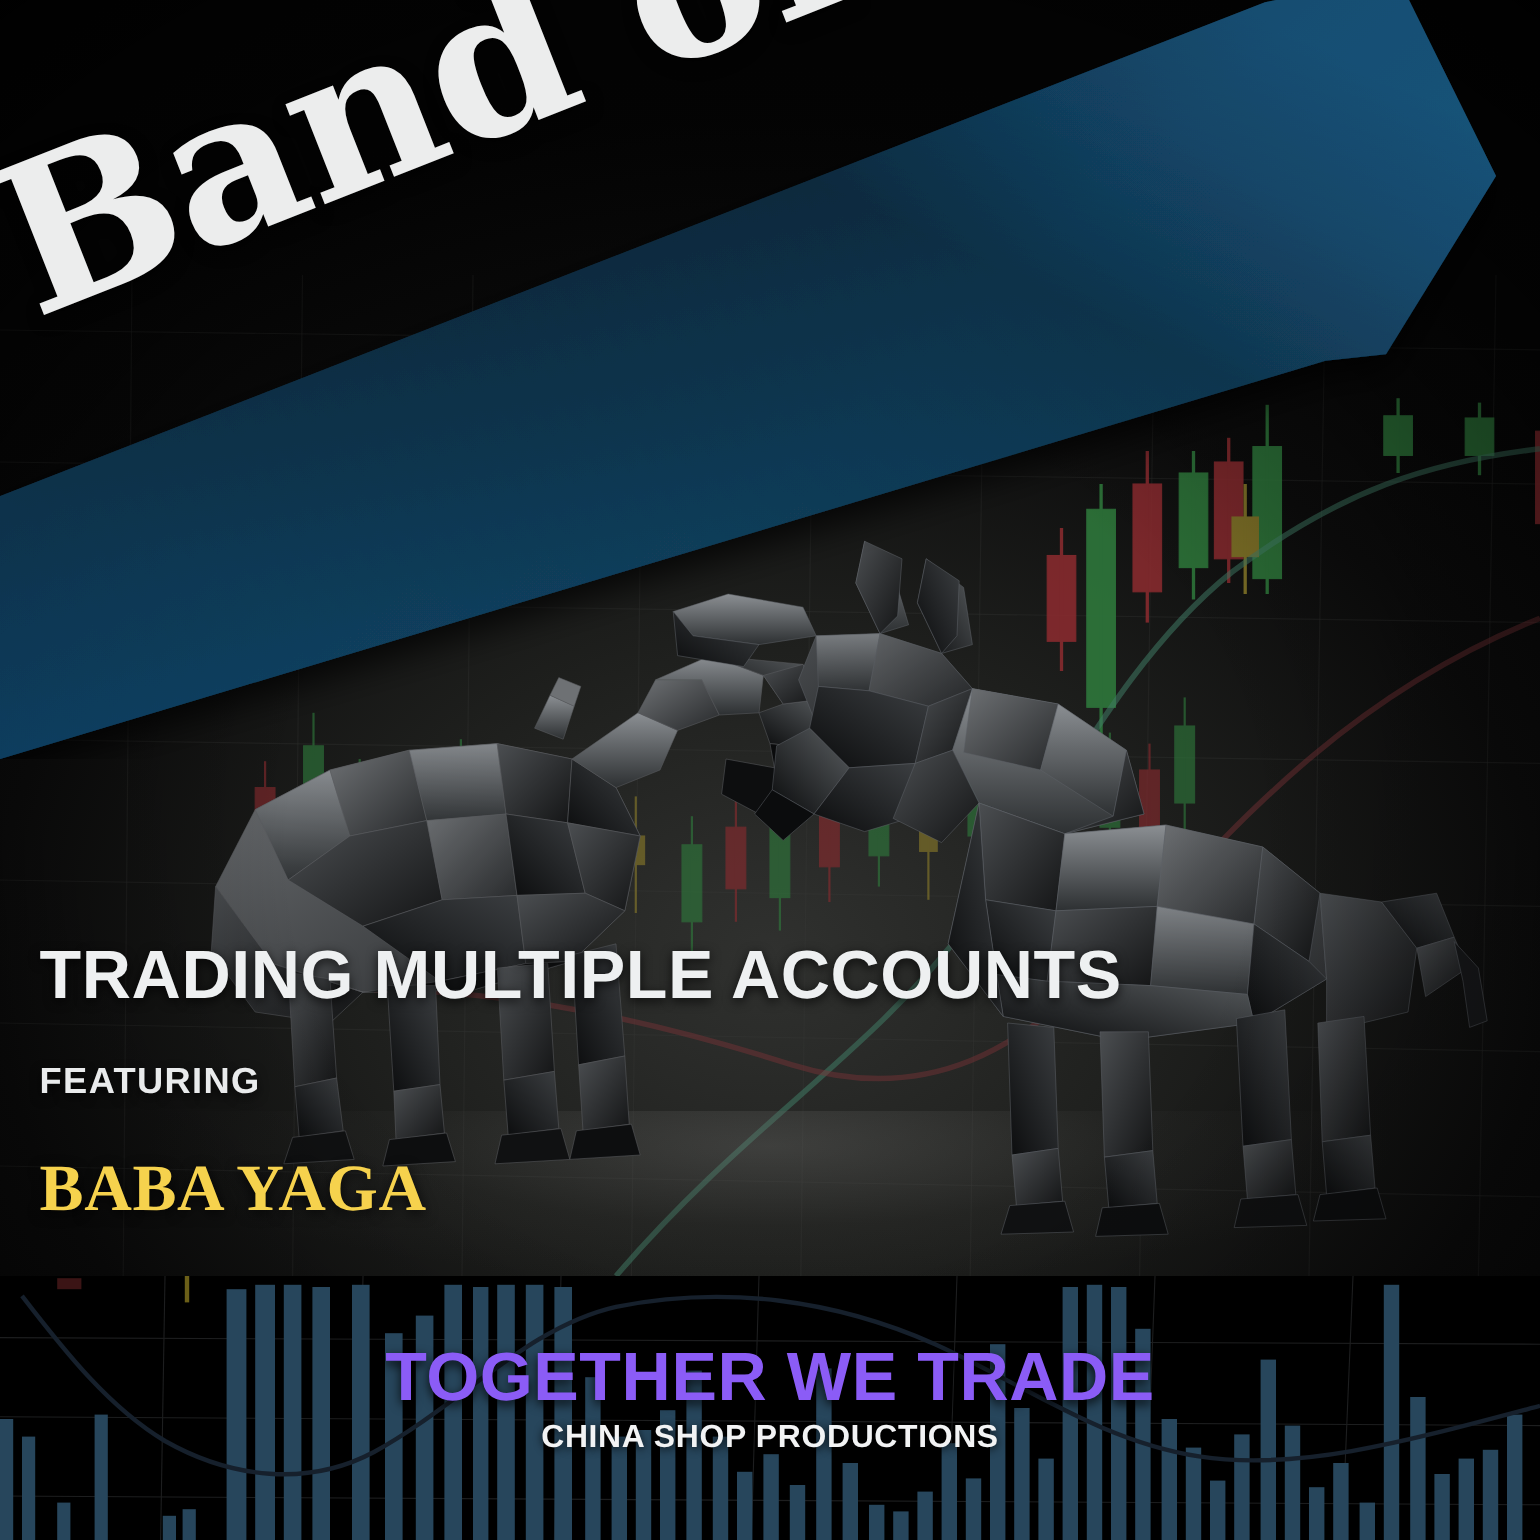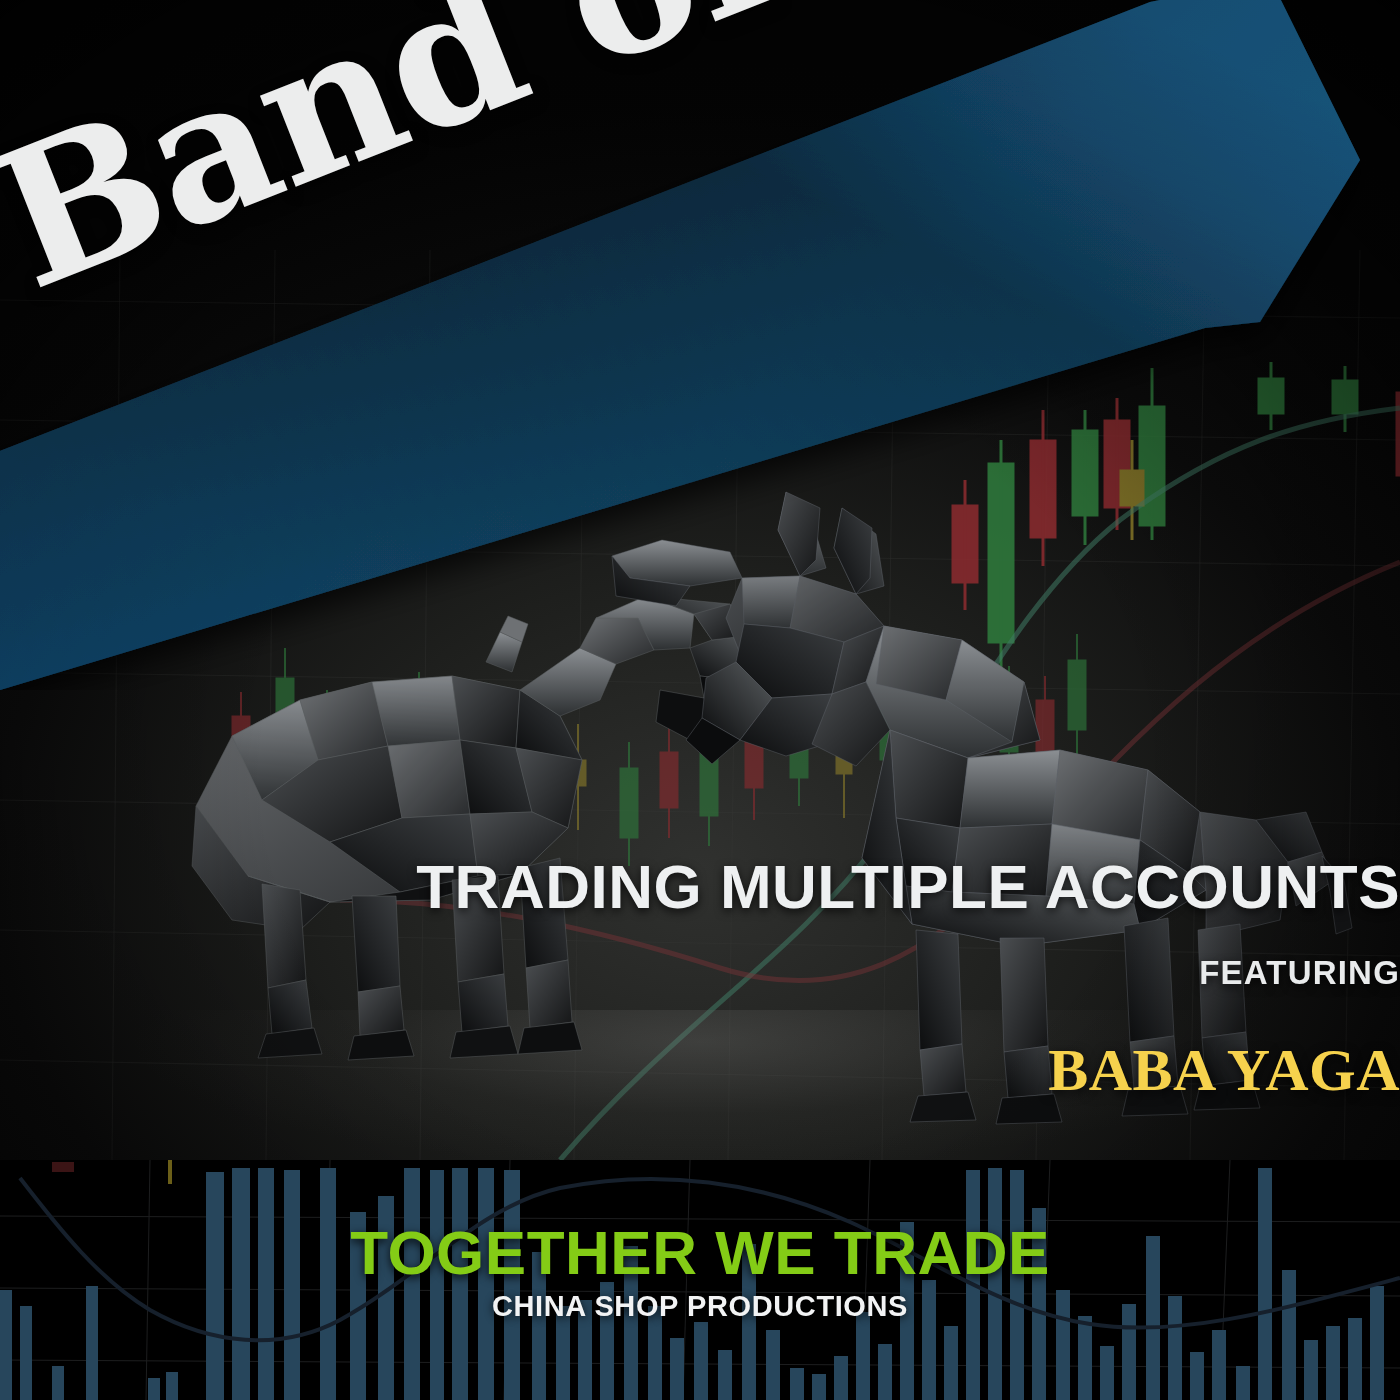"TRADING MULTIPLE ACCOUNTS" .copy { padding-left: none -> 36px; text-align: right -> left }
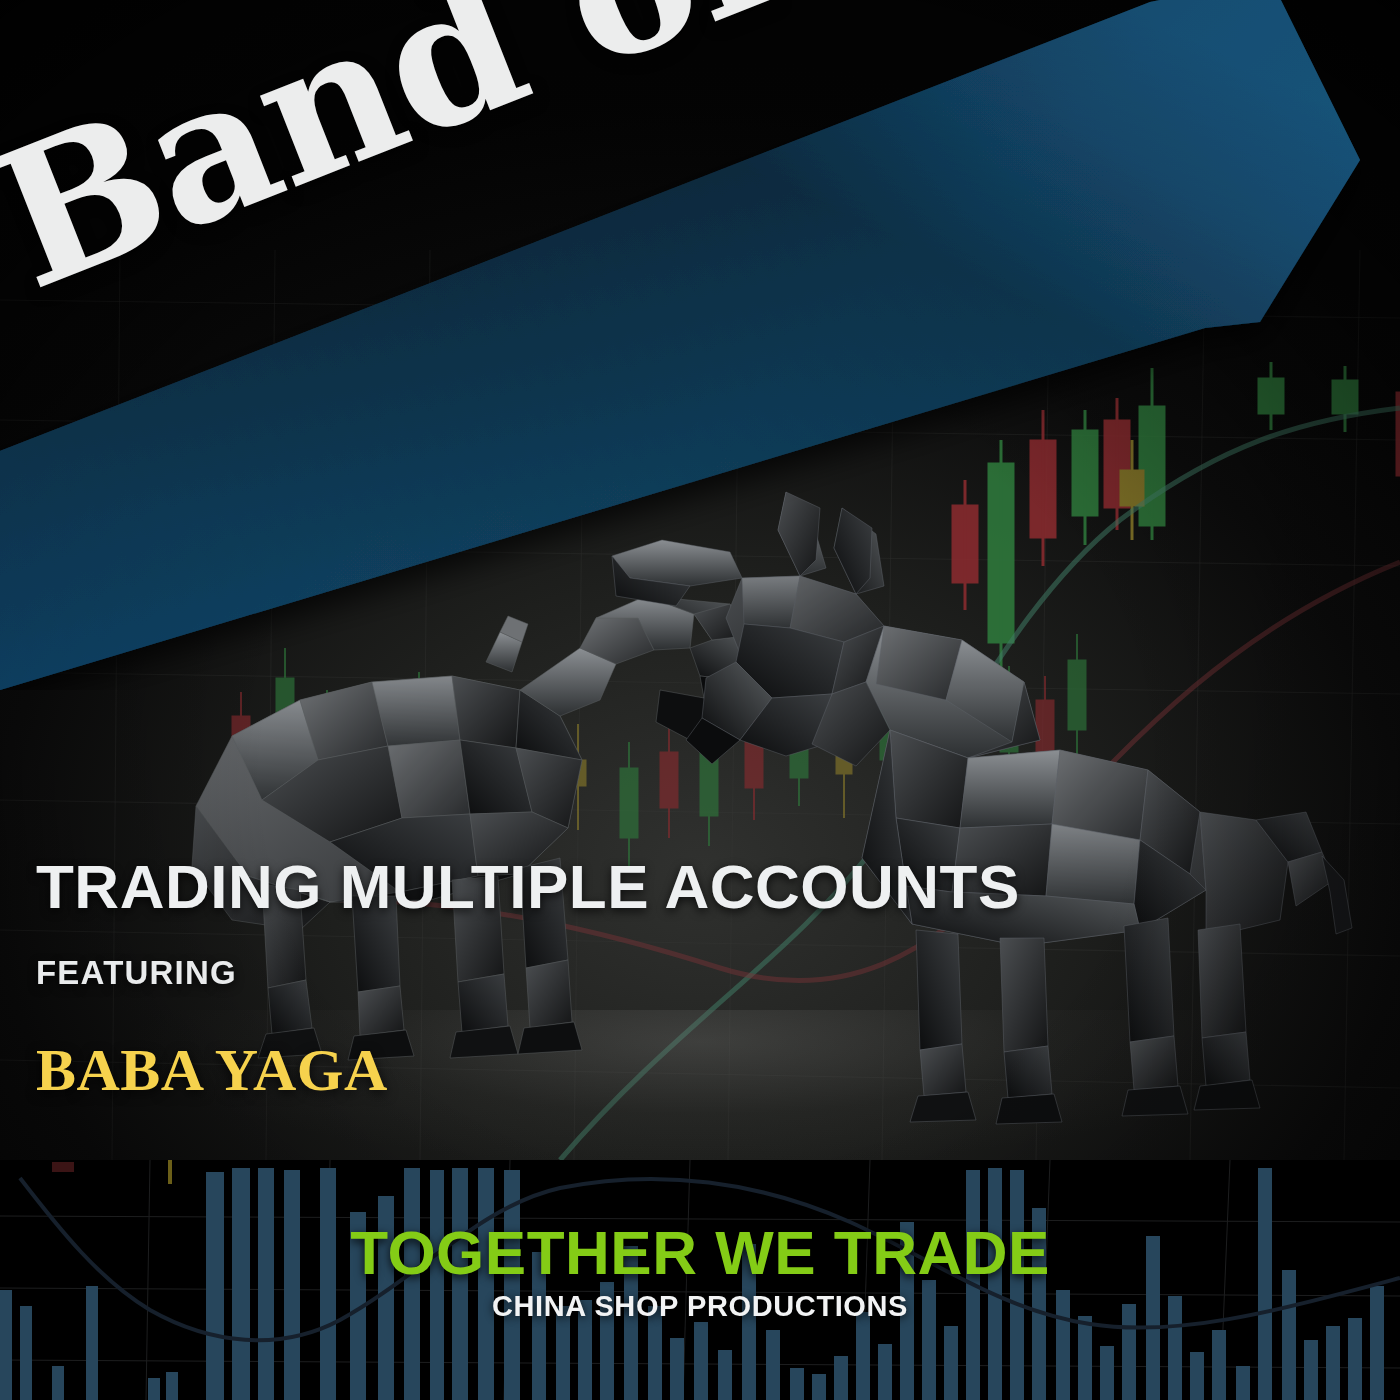"FEATURING" .featuring { margin-top: 36px -> 46px }
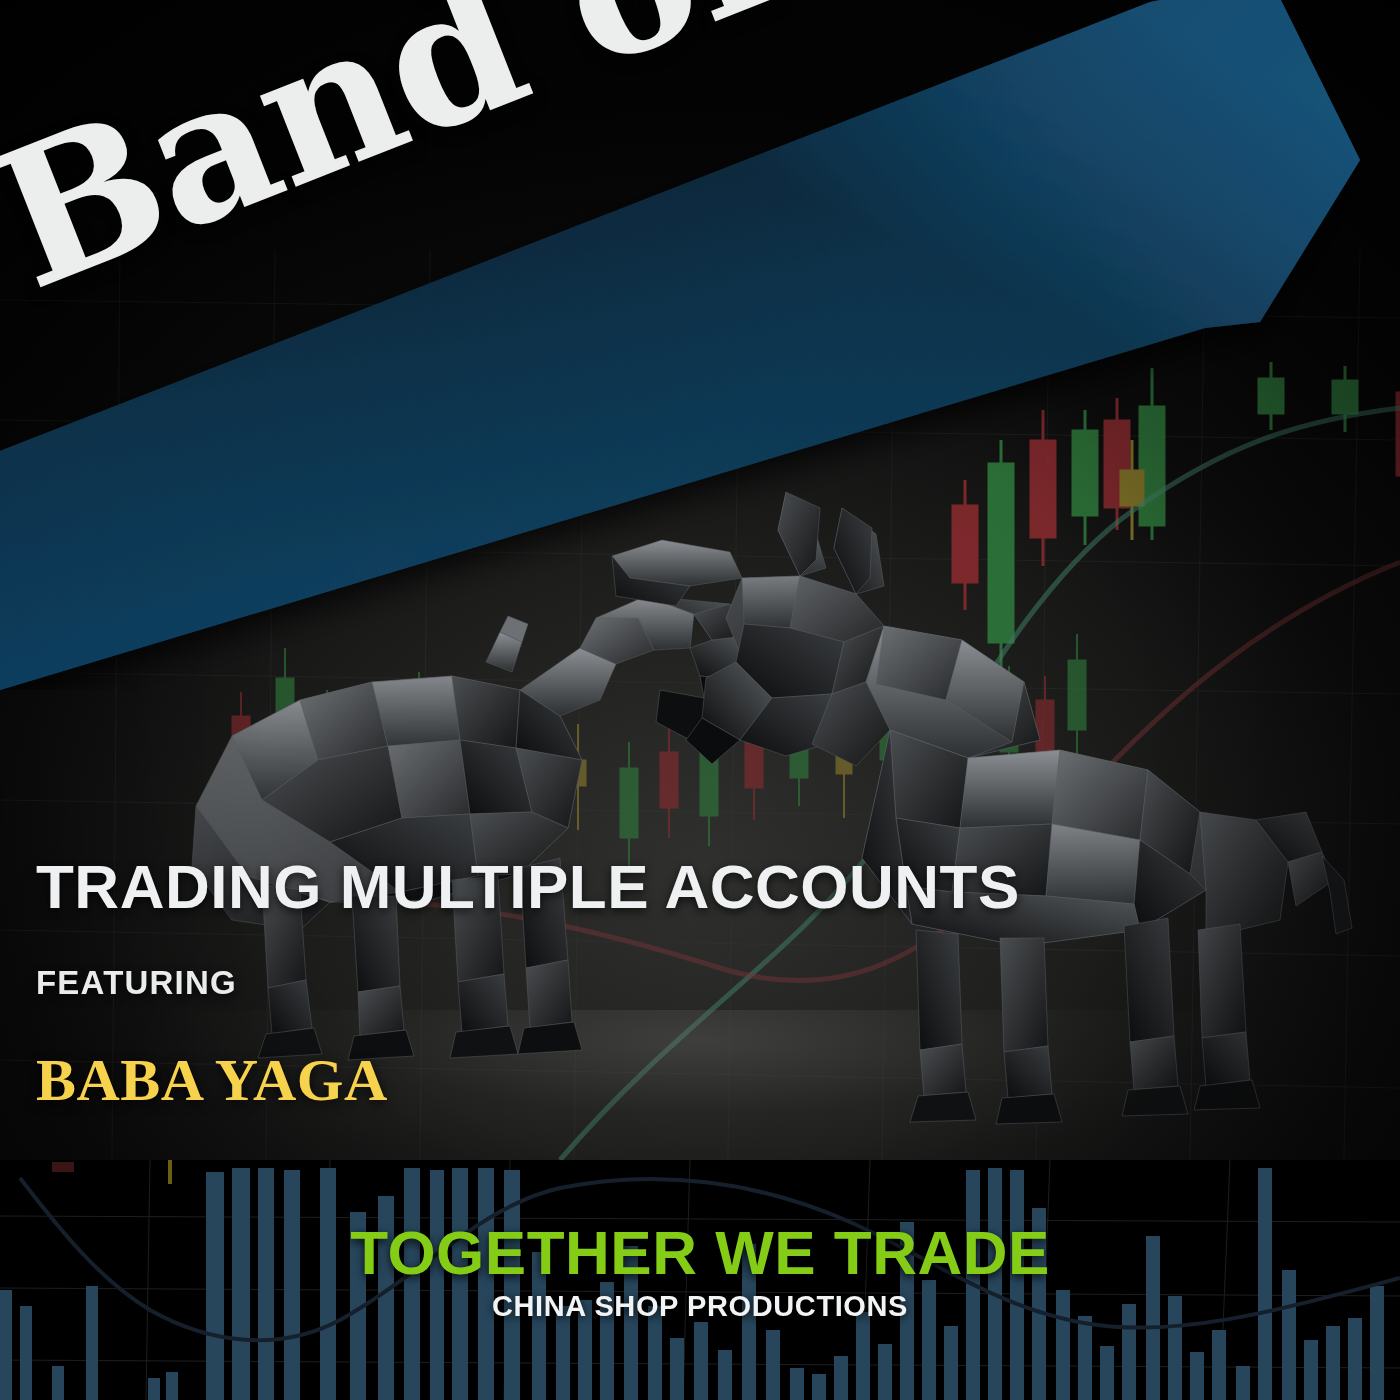"TOGETHER WE TRADE" .tagline { color: #84cc16 -> #8b5cf6 }
